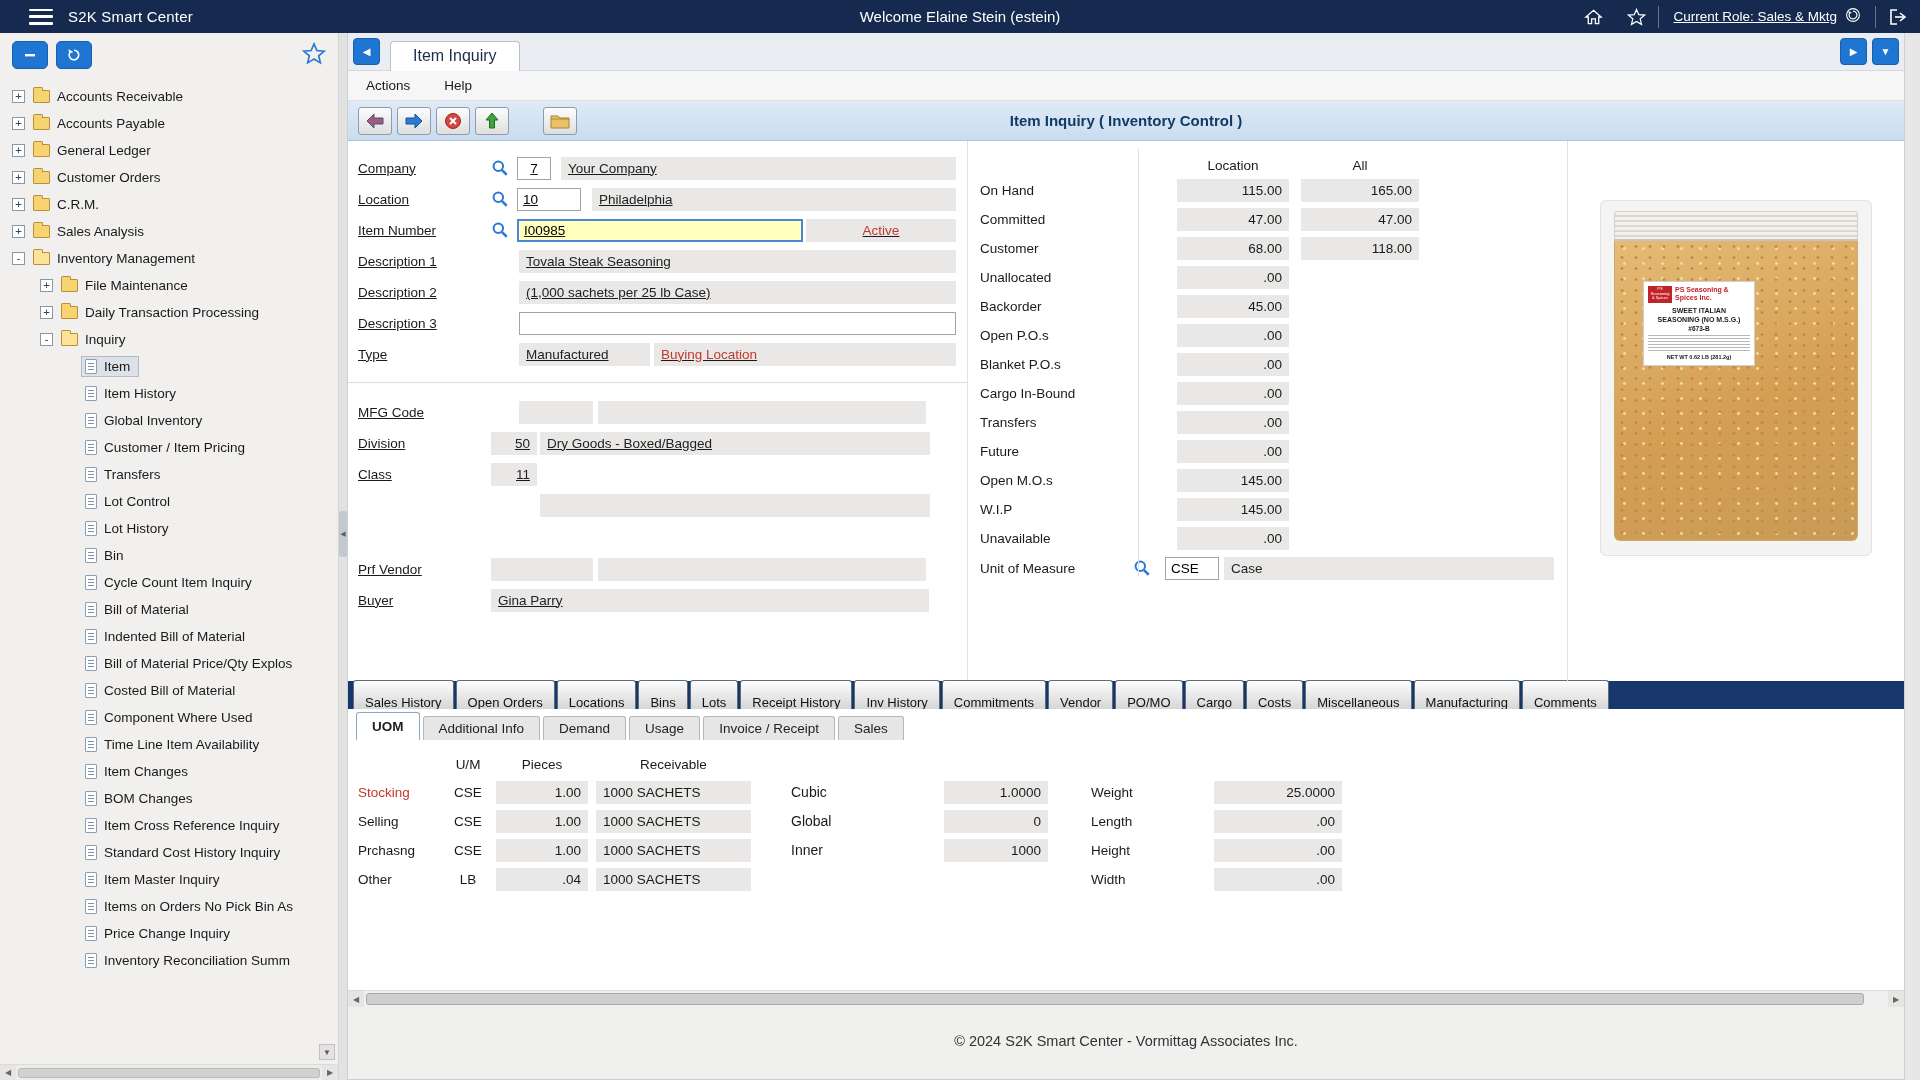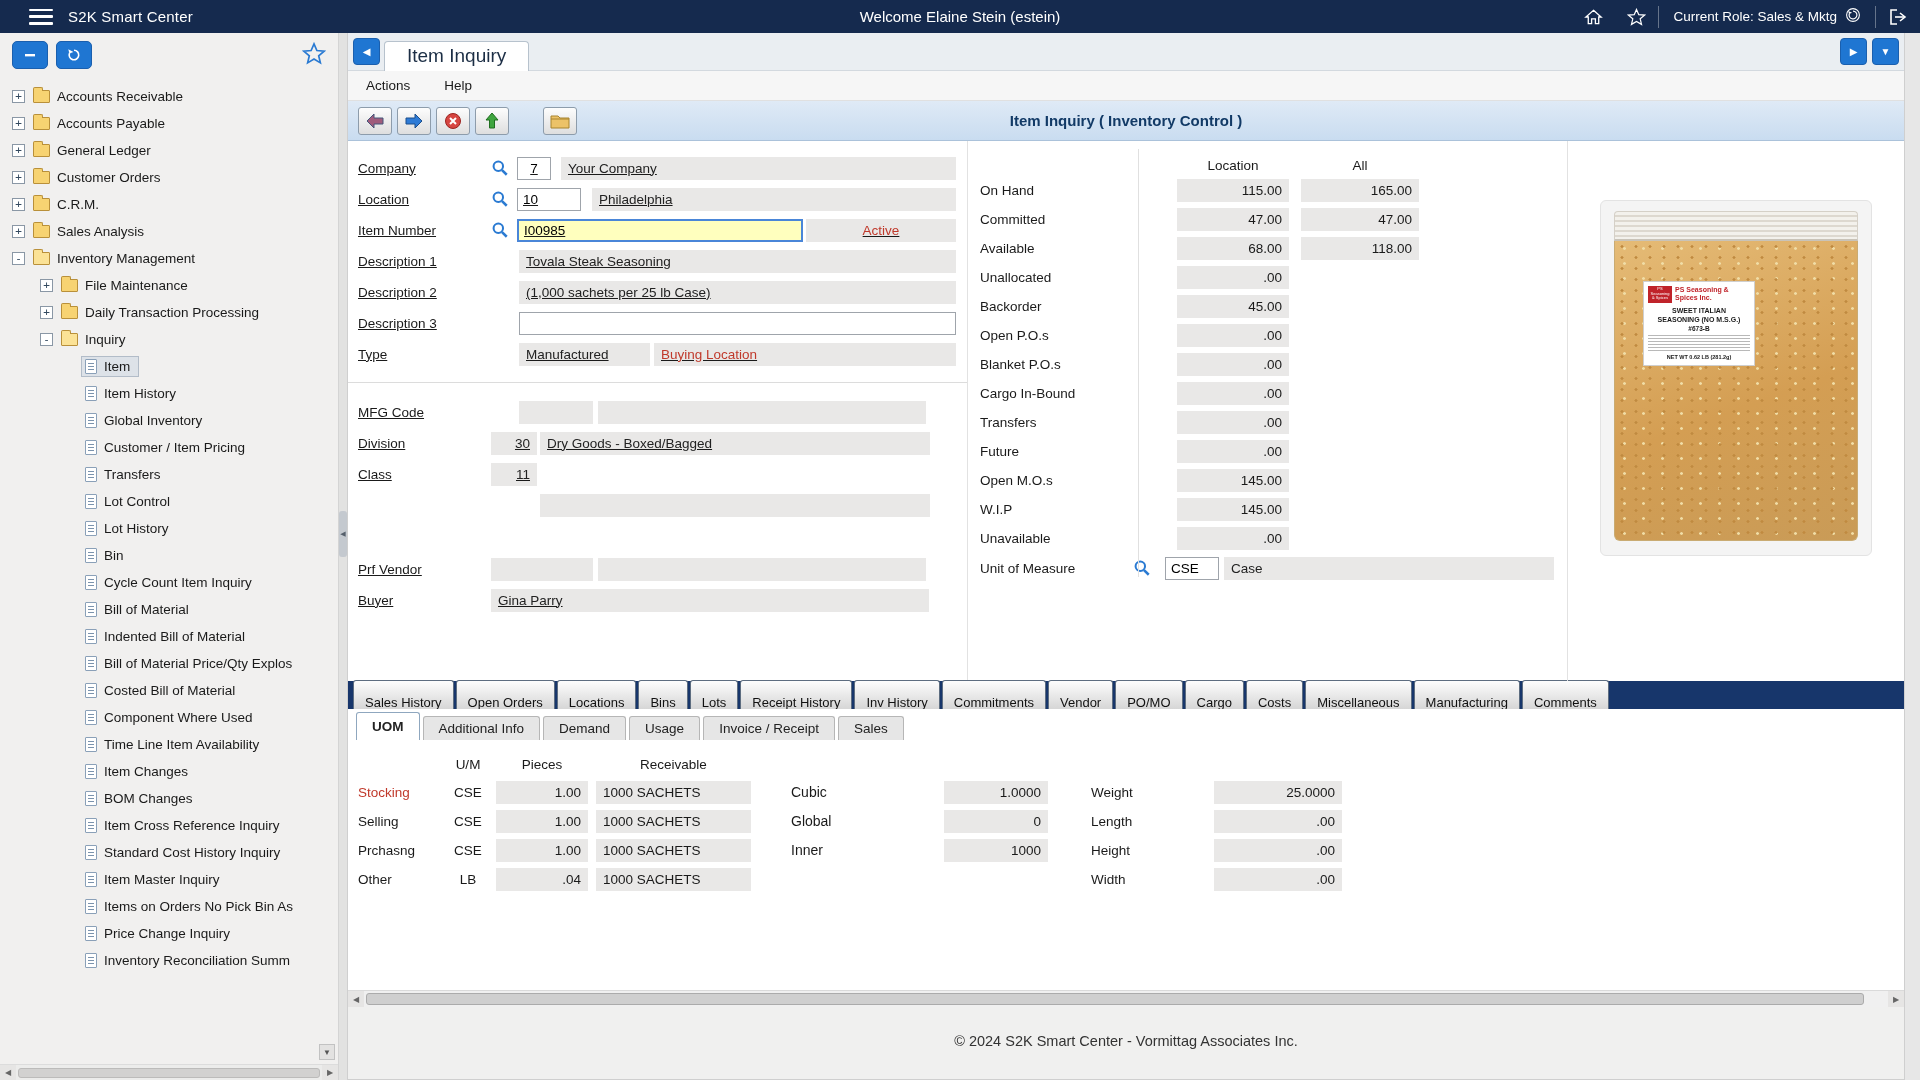"Current Role: Sales & Mktg" .tb-right { text-decoration: none -> underline }
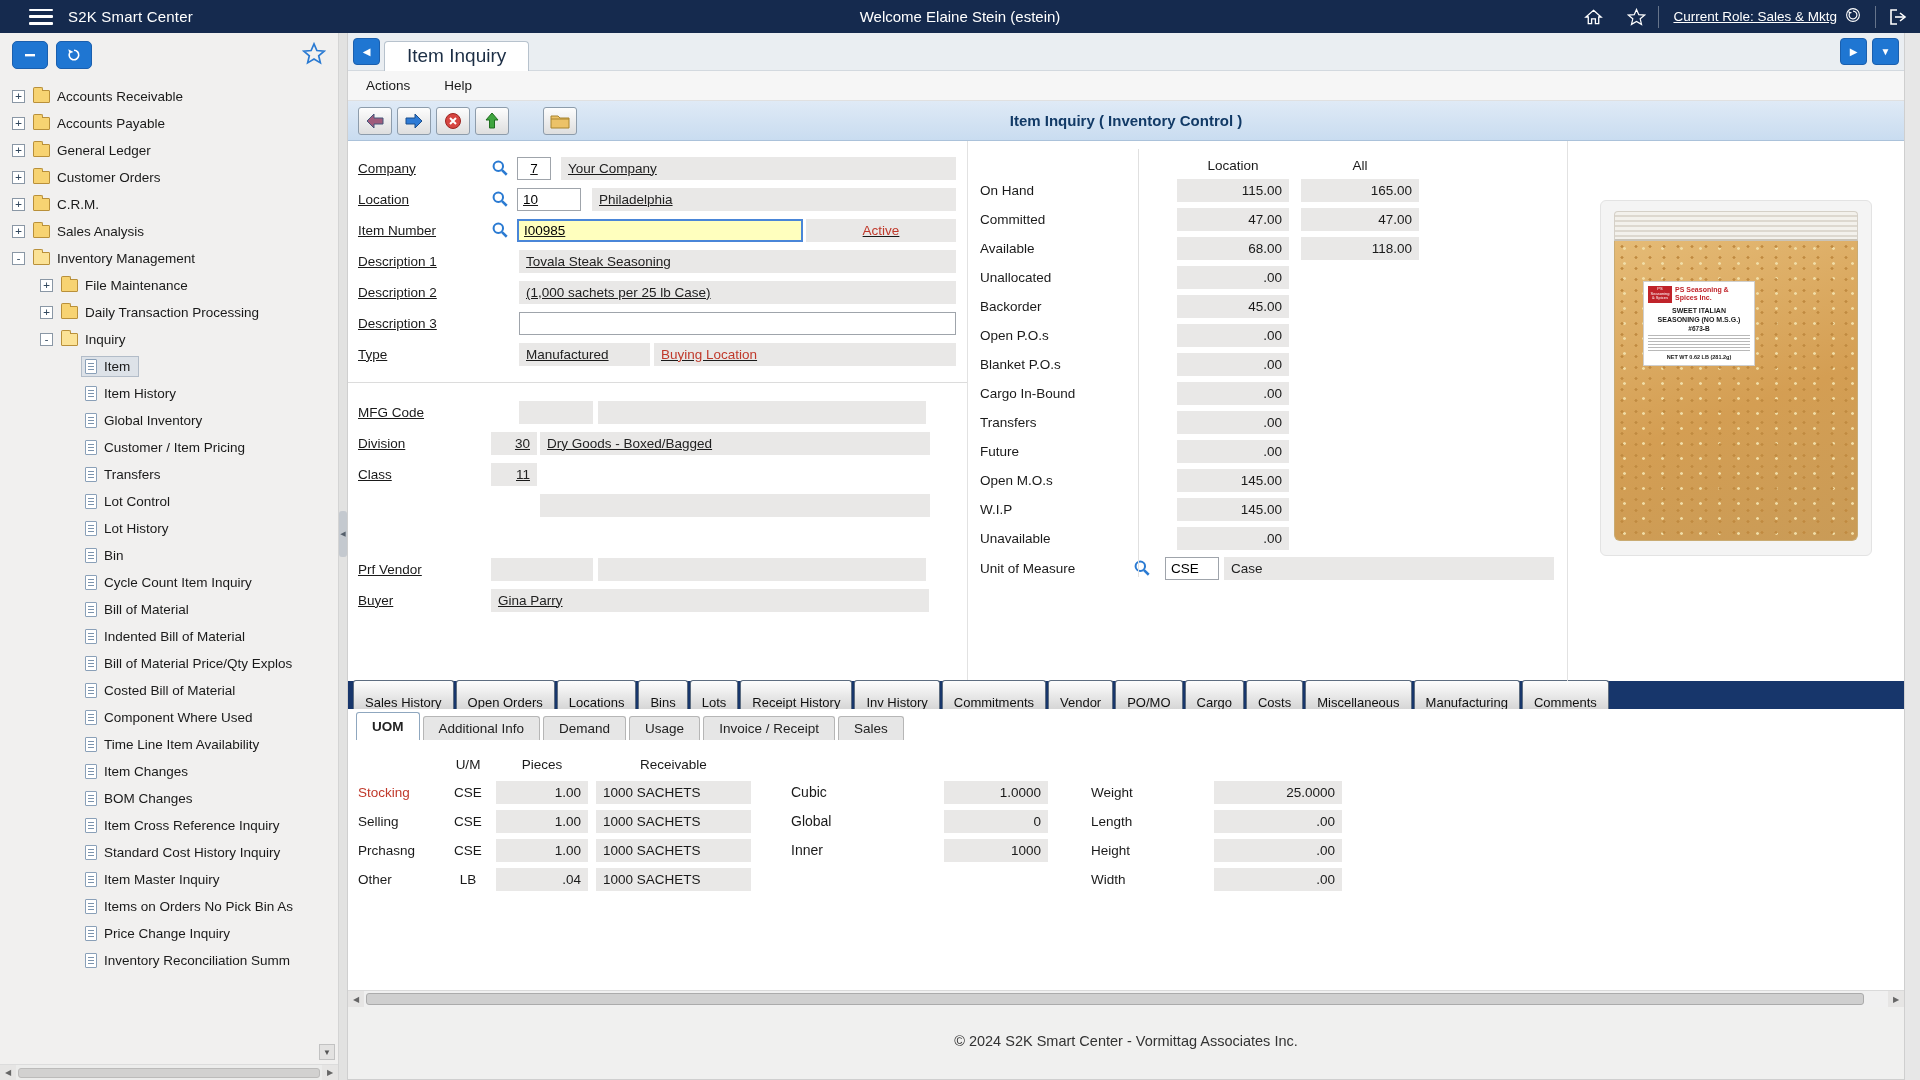"Item Inquiry" .doc-tab { font-size: 19px -> 16px; margin-left: 4px -> 10px }
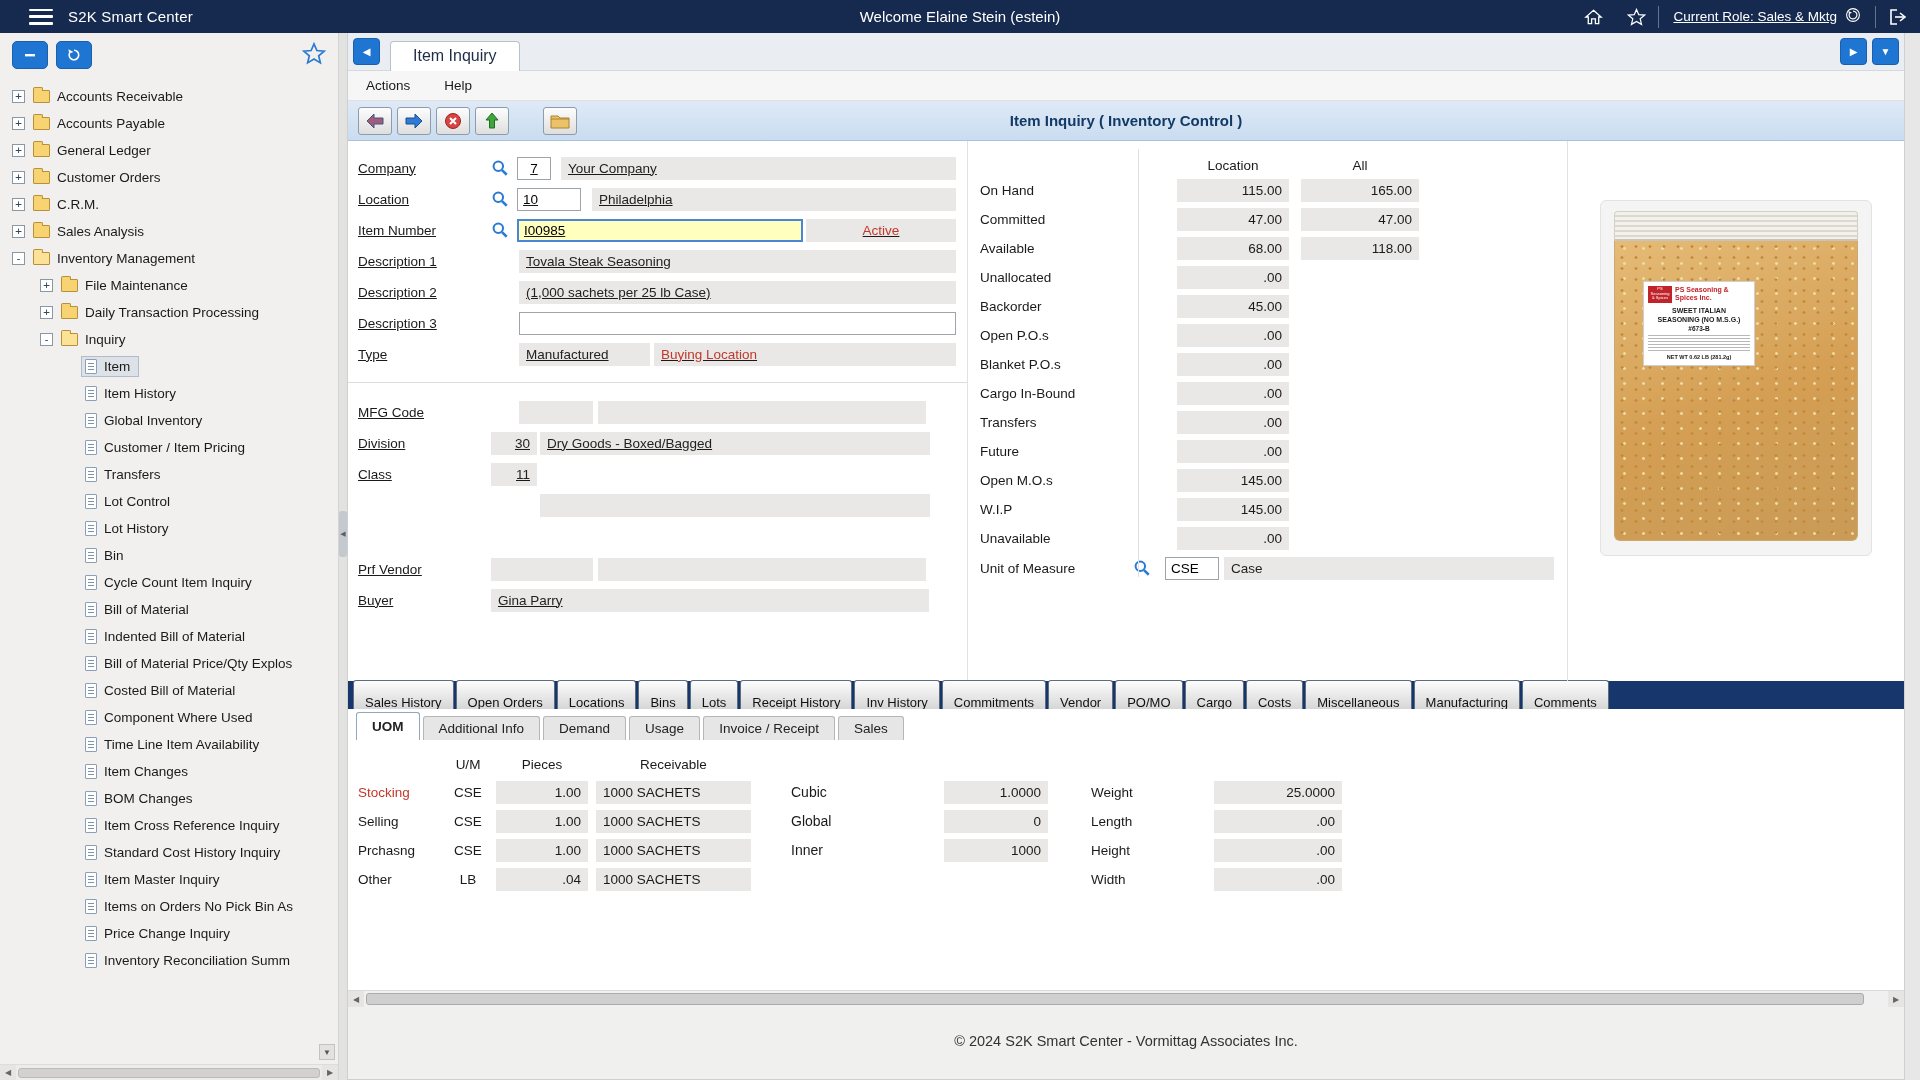"Available" span.stat-label { text: Available -> Customer }
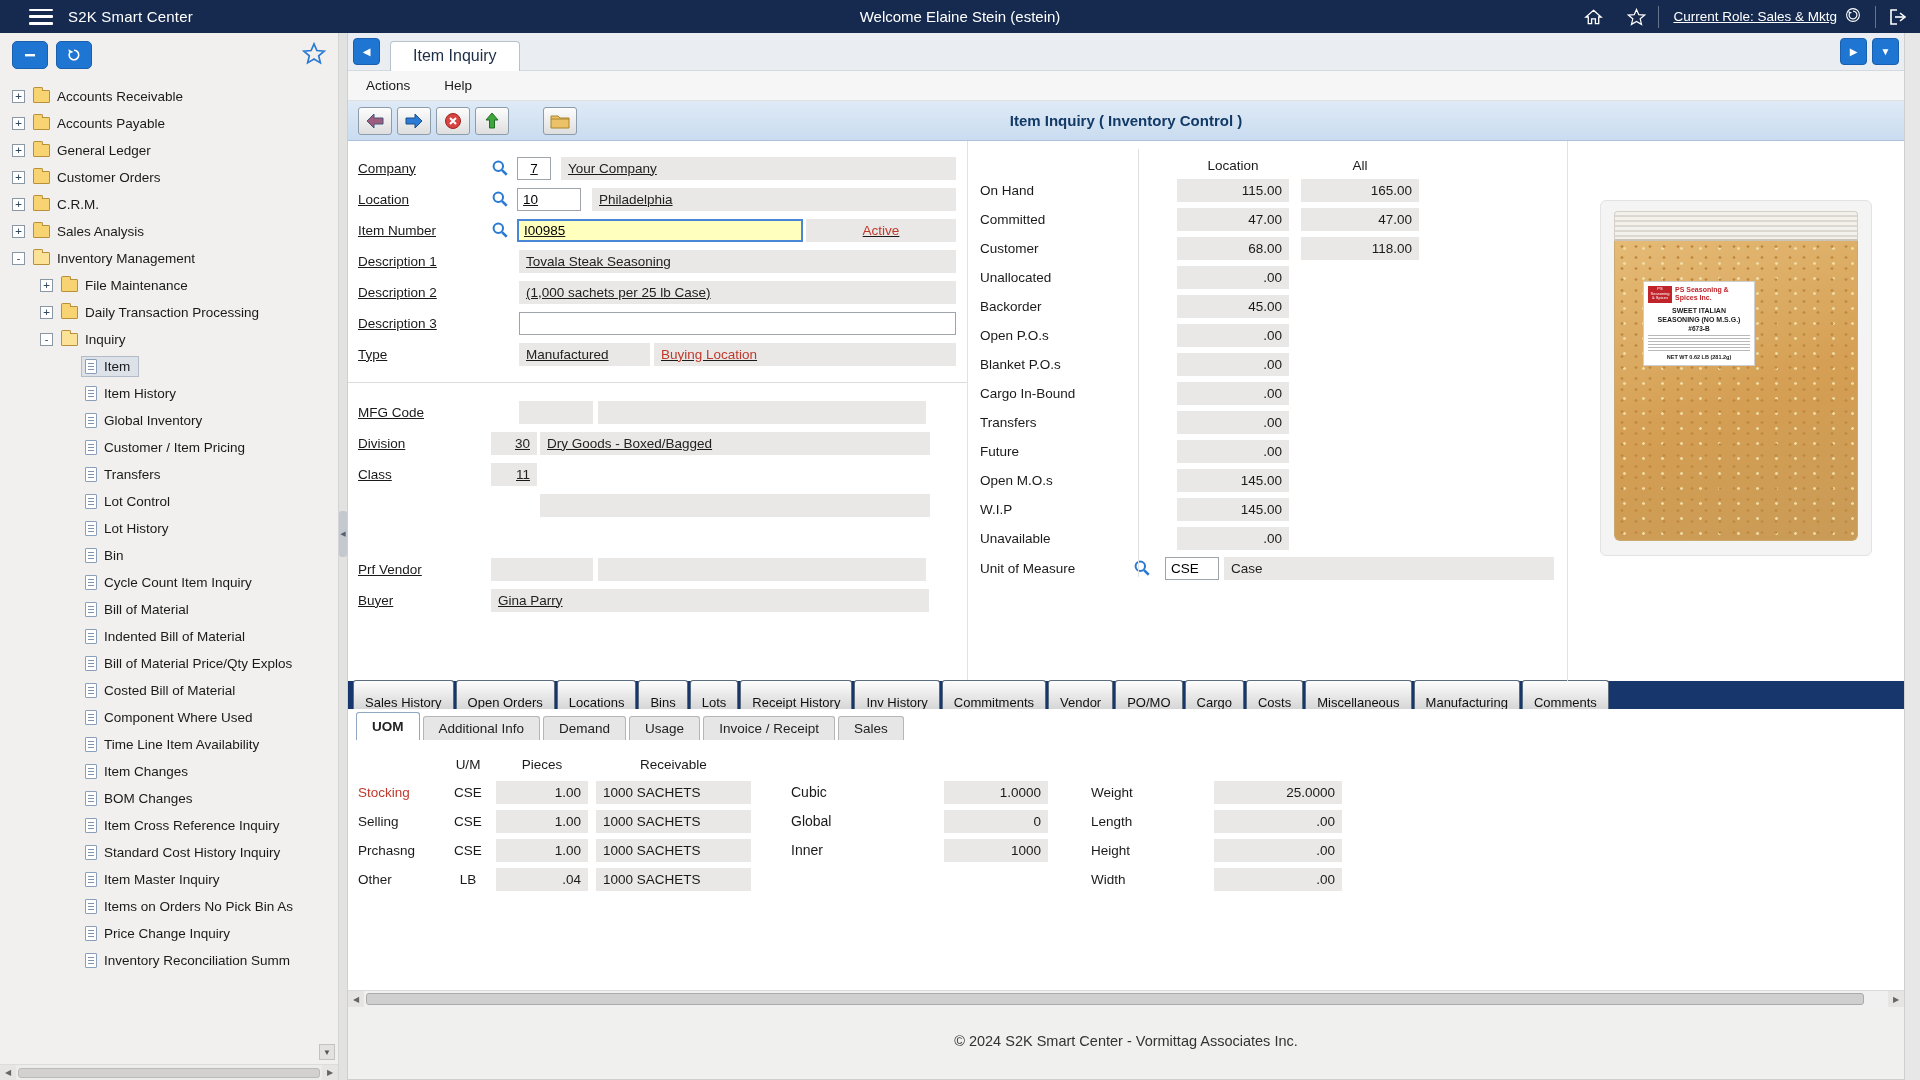"30" span.fld { text: 30 -> 50 }
